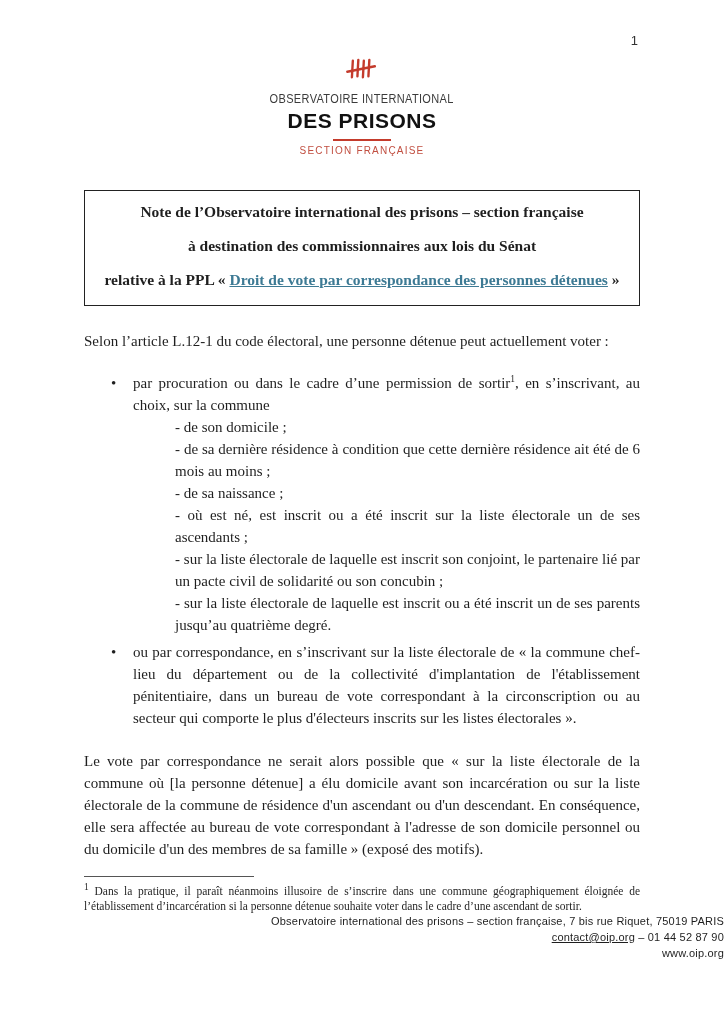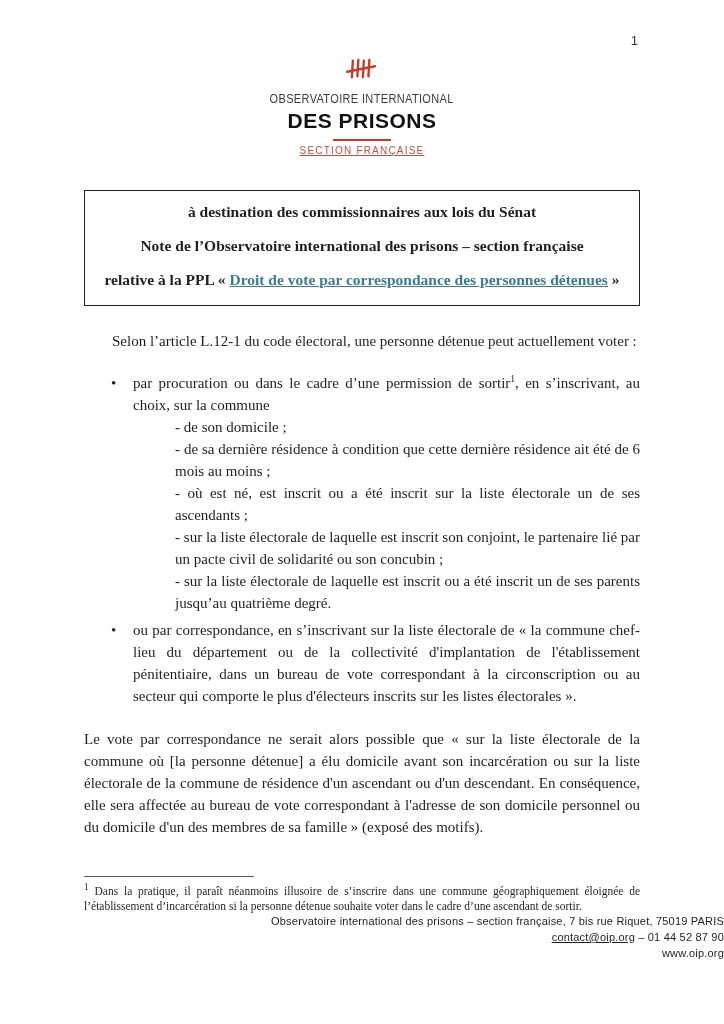"SECTION FRANÇAISE" span.logo-line3 { text-decoration: underline -> none }
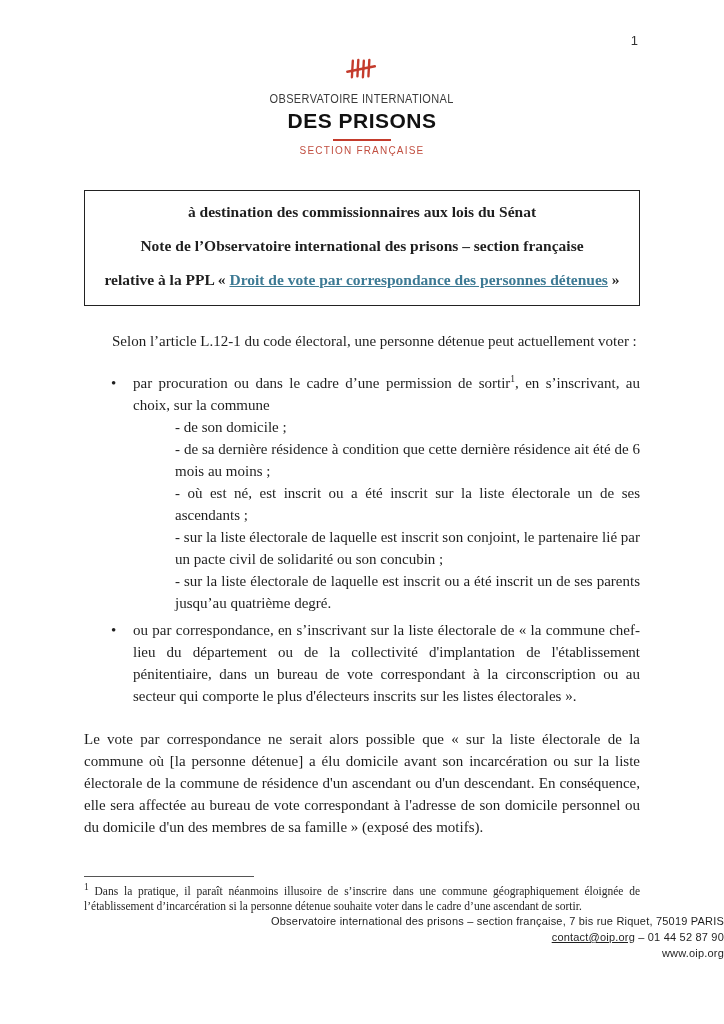"à destination des commissionnaires aux" div.tline { order: before "Note de l’Observatoire international des" -> after "Note de l’Observatoire international des" }
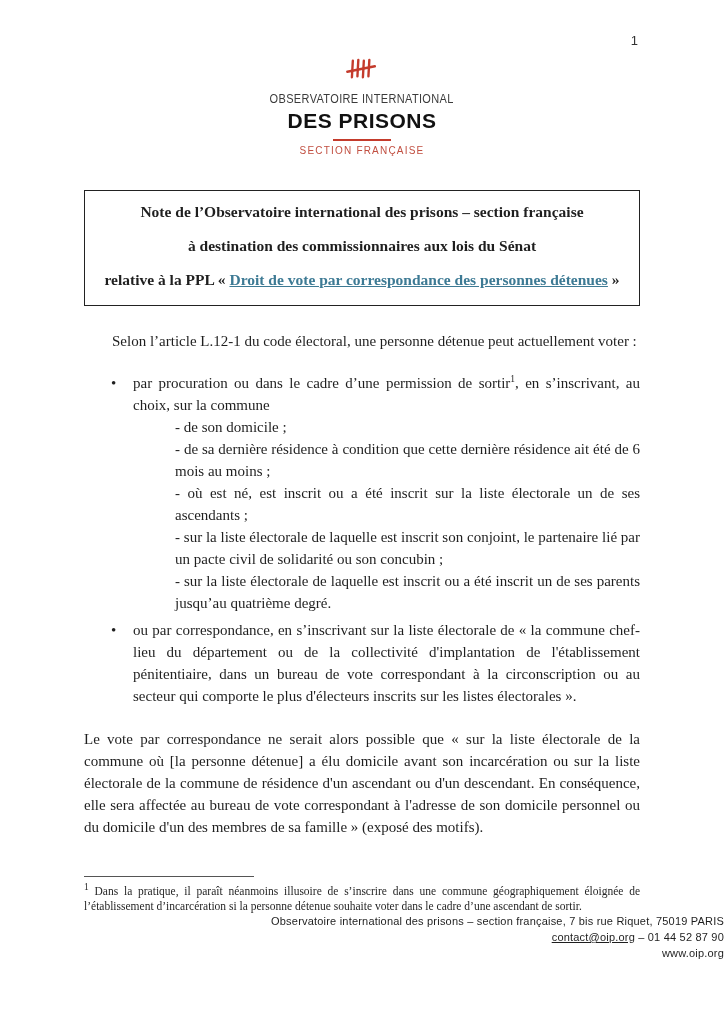"Selon l’article L.12-1 du code" .intro { margin-left: 28px -> none }
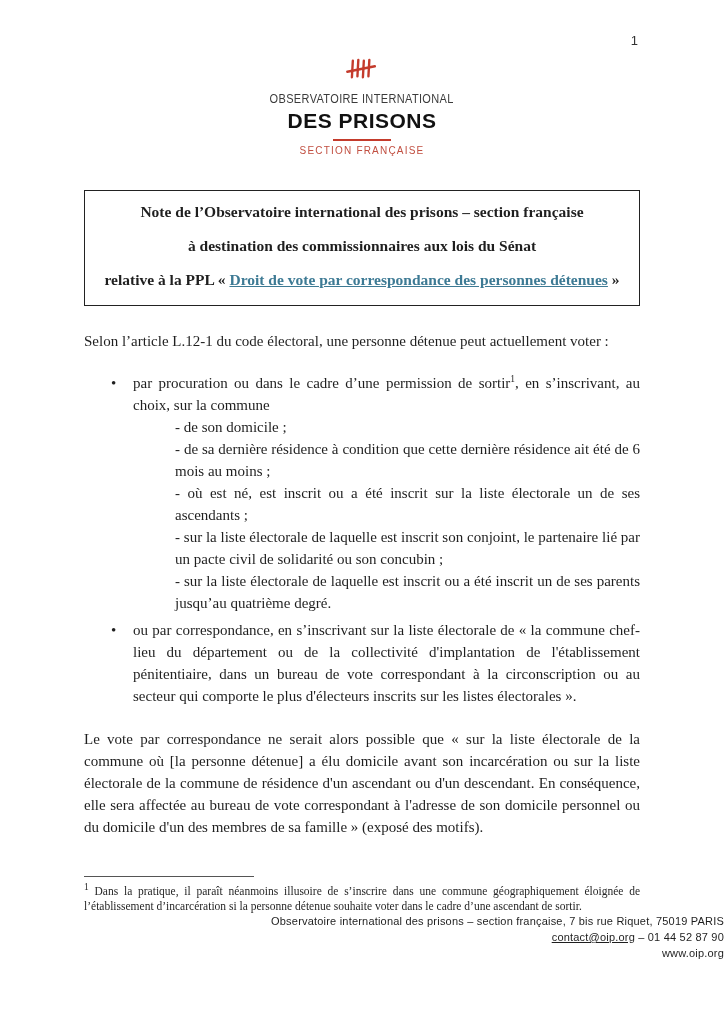"de sa naissance ;" div.subitem { html: none -> <div>de sa naissance ;</div> }
